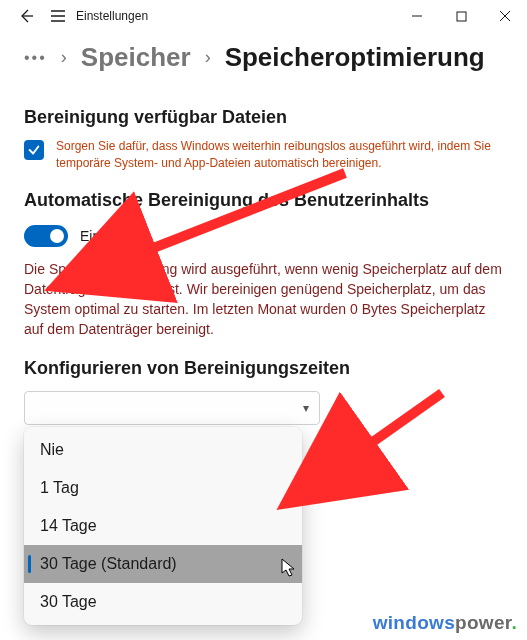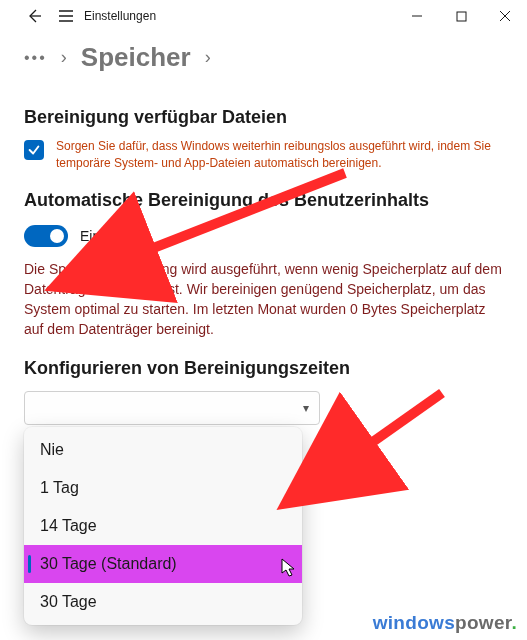"Einstellungen" .titlebar { padding-left: 18px -> 10px }
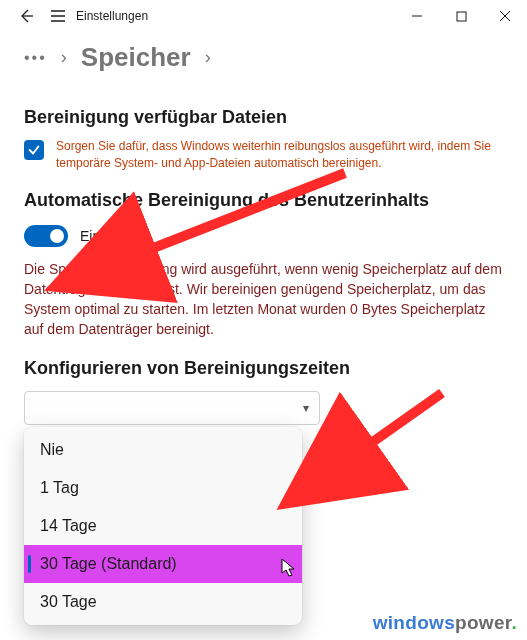"Speicheroptimierung" span.bc-item { html: none -> <span>Speicheroptimierung</span> }
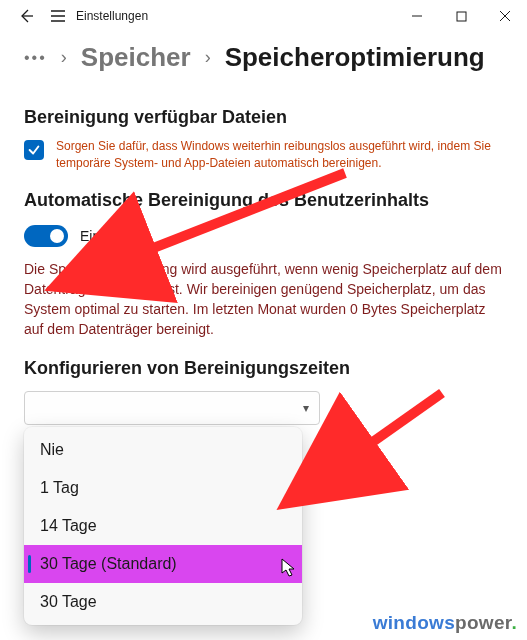"30 Tage (Standard)" .fo-item.sel { background: #d946ef -> #a3a3a3 }
